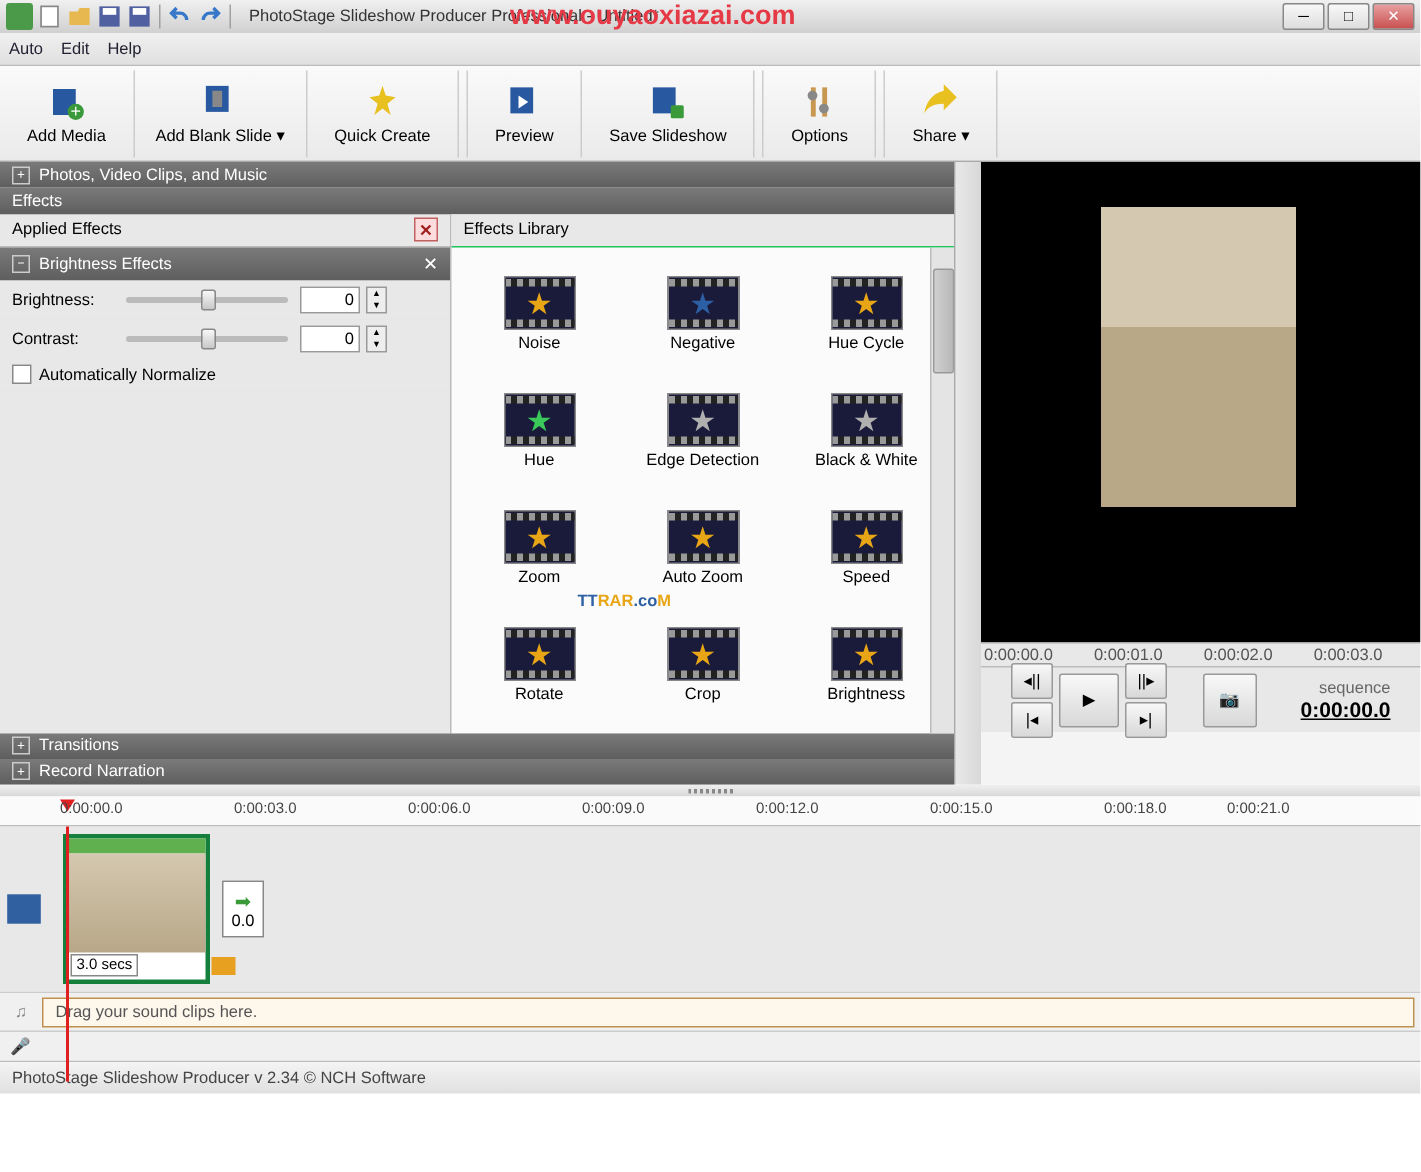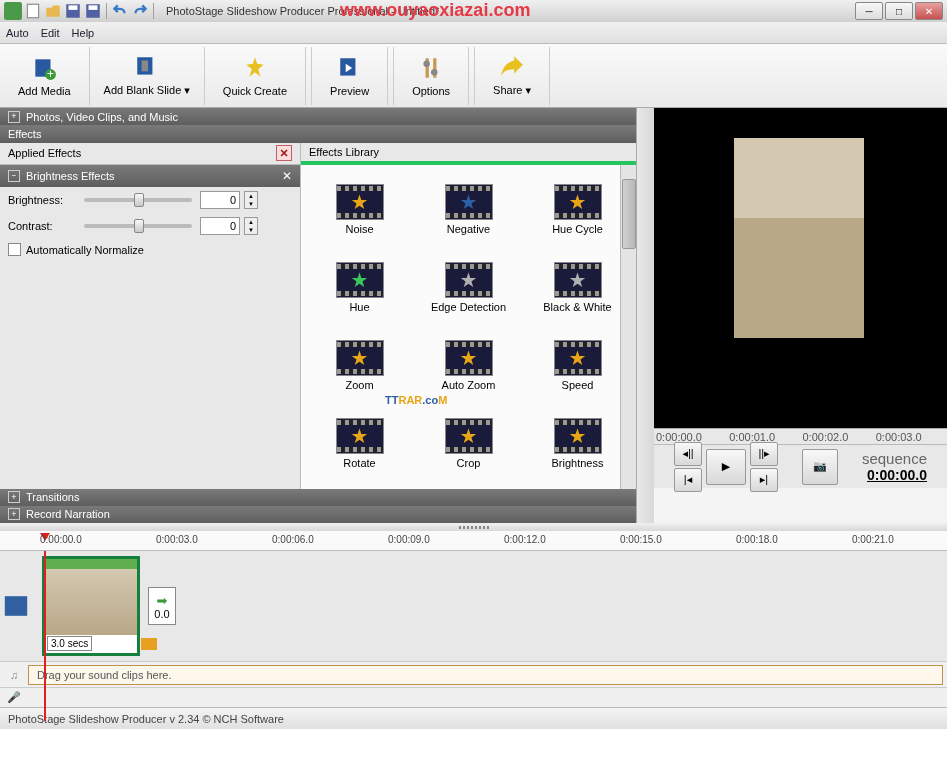"Save Slideshow" div.tb-btn { html: none -> <div> <div> <svg> <rect></rect> <rect></rect> </svg> </div> <span>Save Slideshow</span> </div> }
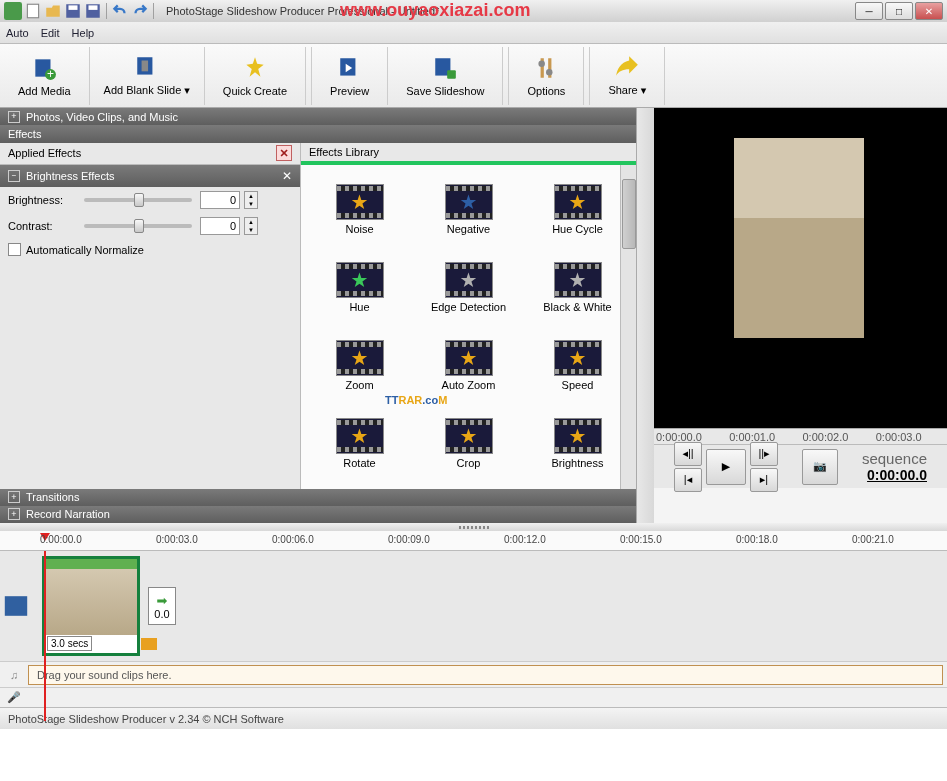"Effects Library" .library-hdr { border-bottom: 4px solid #22c55e -> 1px solid #22c55e }
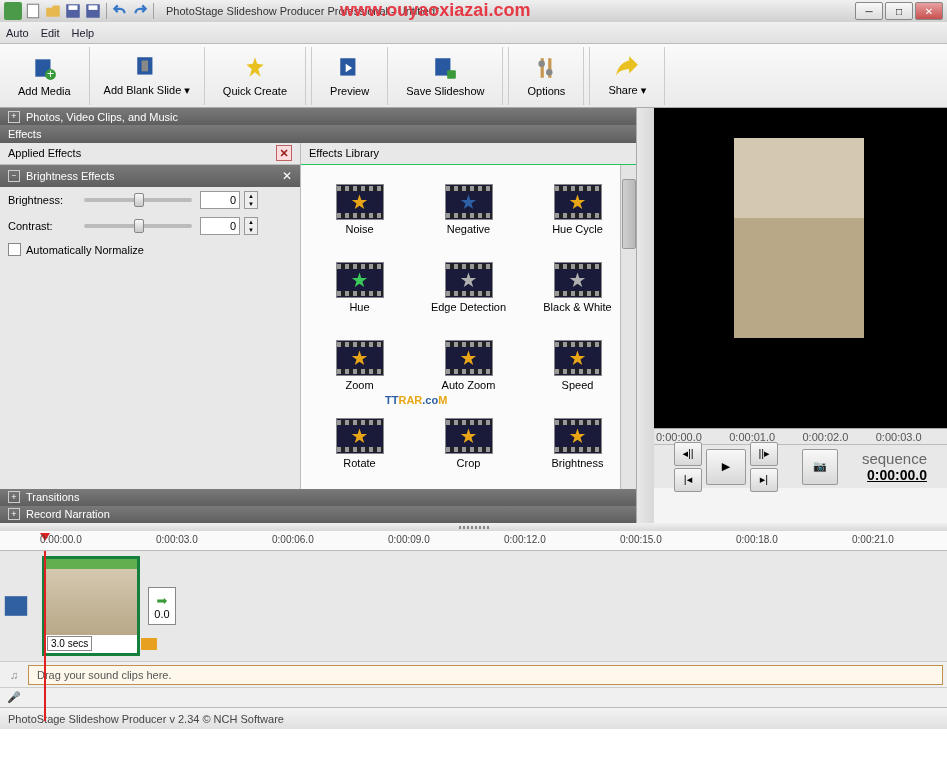"sequence" .seq-lbl { font-size: 15px -> 11px }
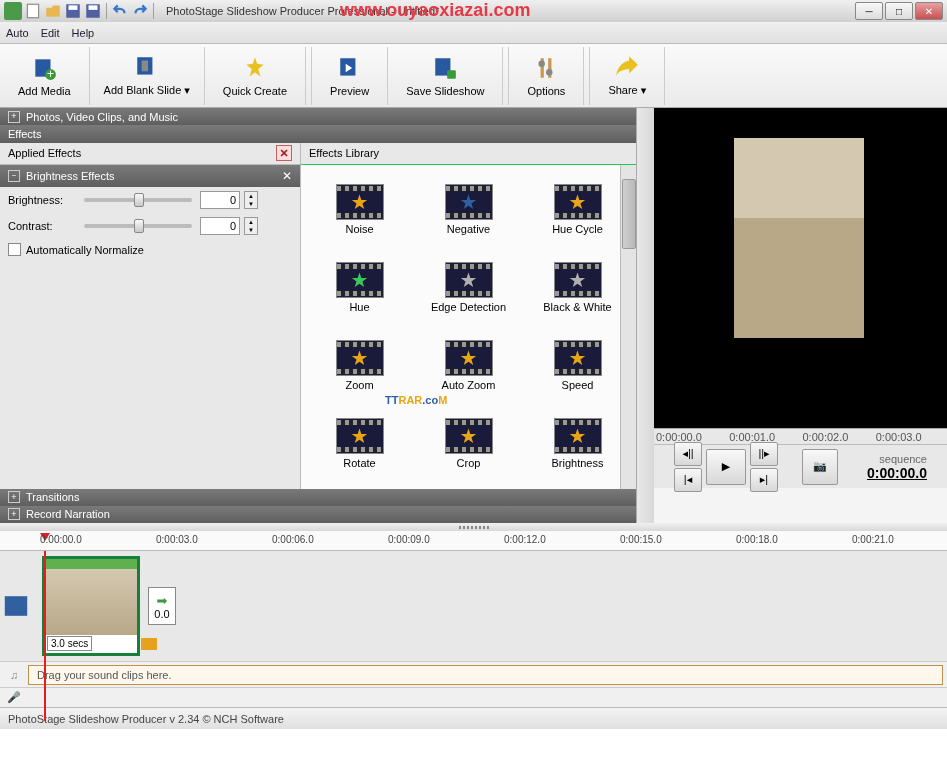"0:00:21.0" span { left: 852px -> 818px }
